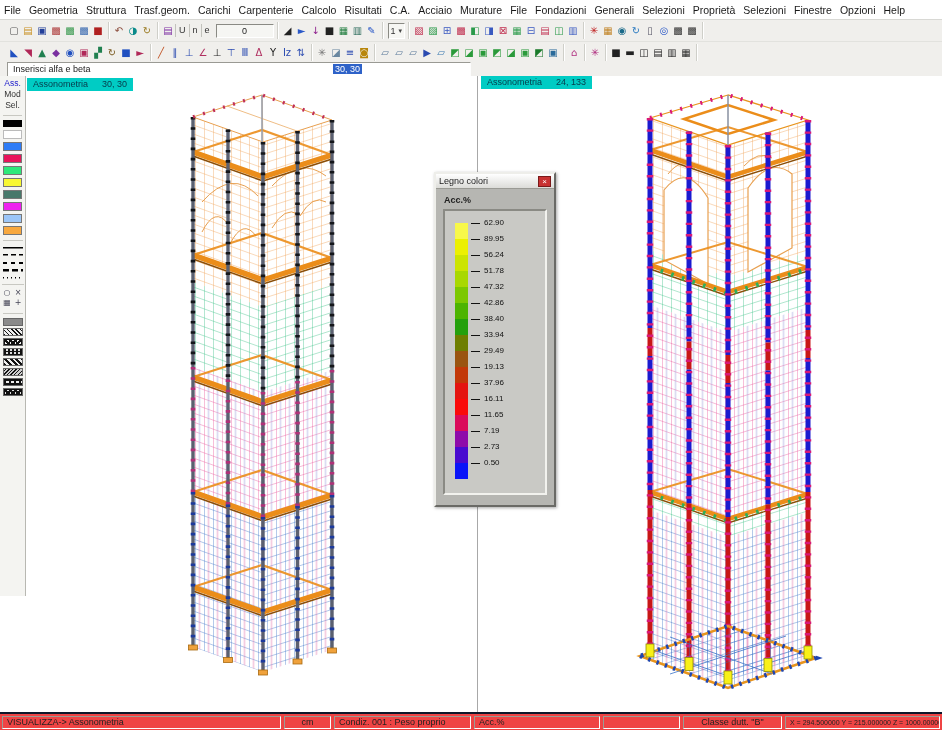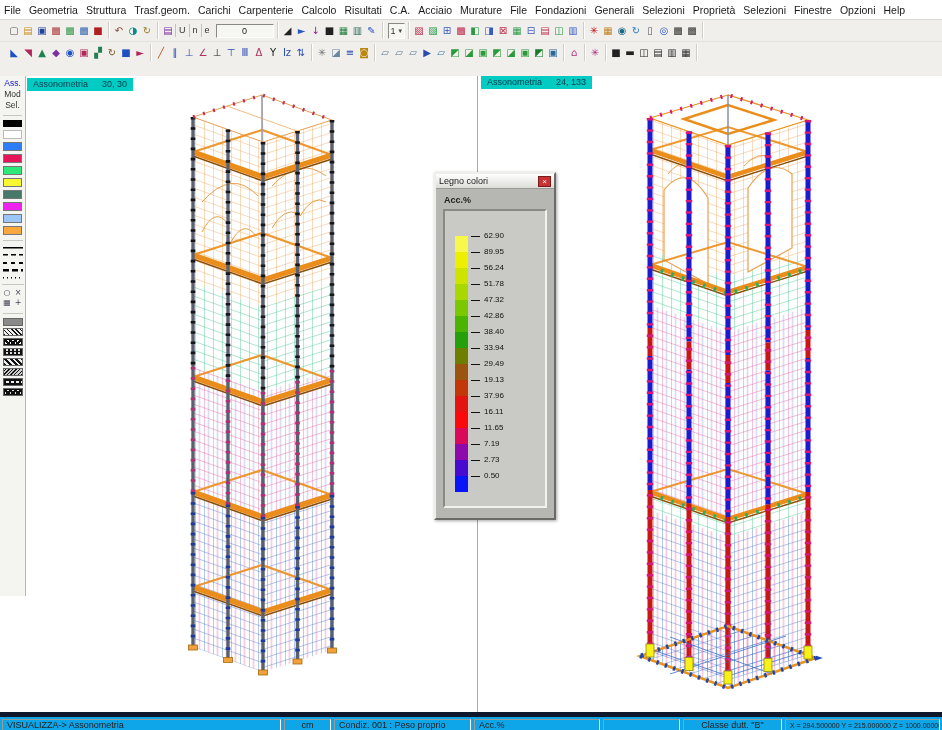"Inserisci alfa e beta" div.cmdbar { html: none -> <div> <div> <span>Inserisci alfa e beta</span> <span>30, 30</span> </div> </div> }
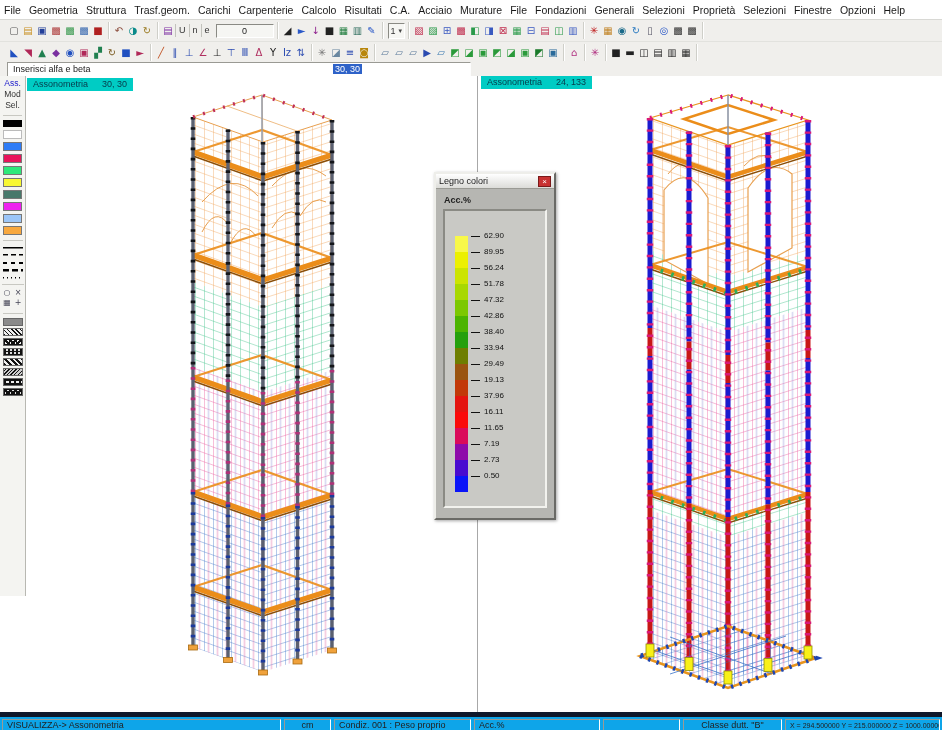"62.90" .scale-box { padding: 25px 2px 14px 10px -> 12px 2px 14px 10px }
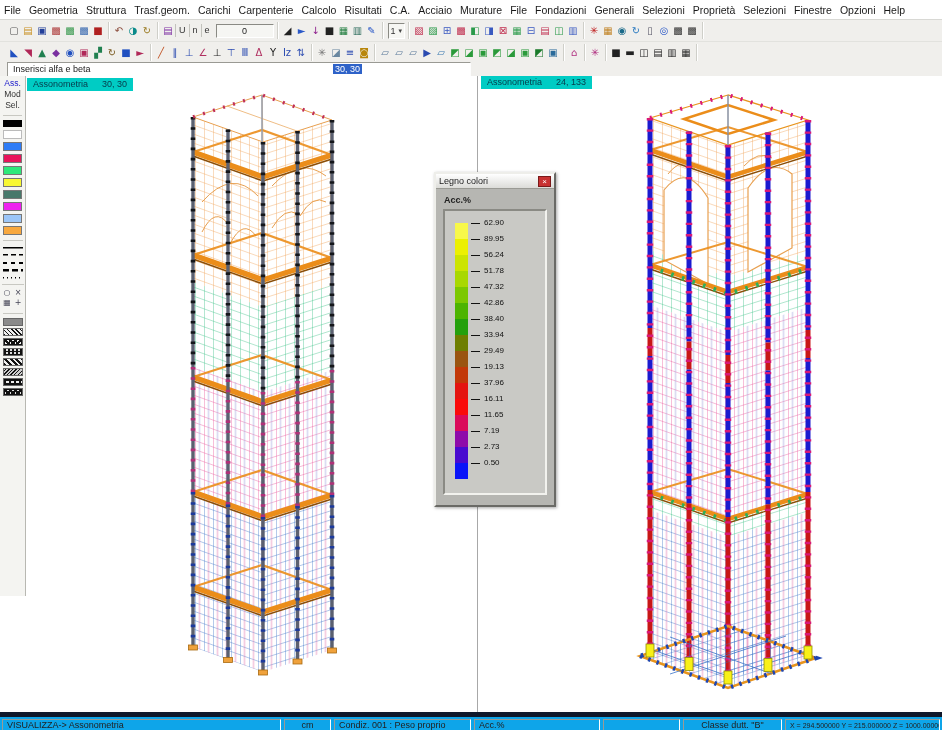"VISUALIZZA-> Assonometria" .statusbar { background: #0ea5e9 -> #ef4444; border-top: 5px solid #0f172a -> 2px solid #0f172a }
